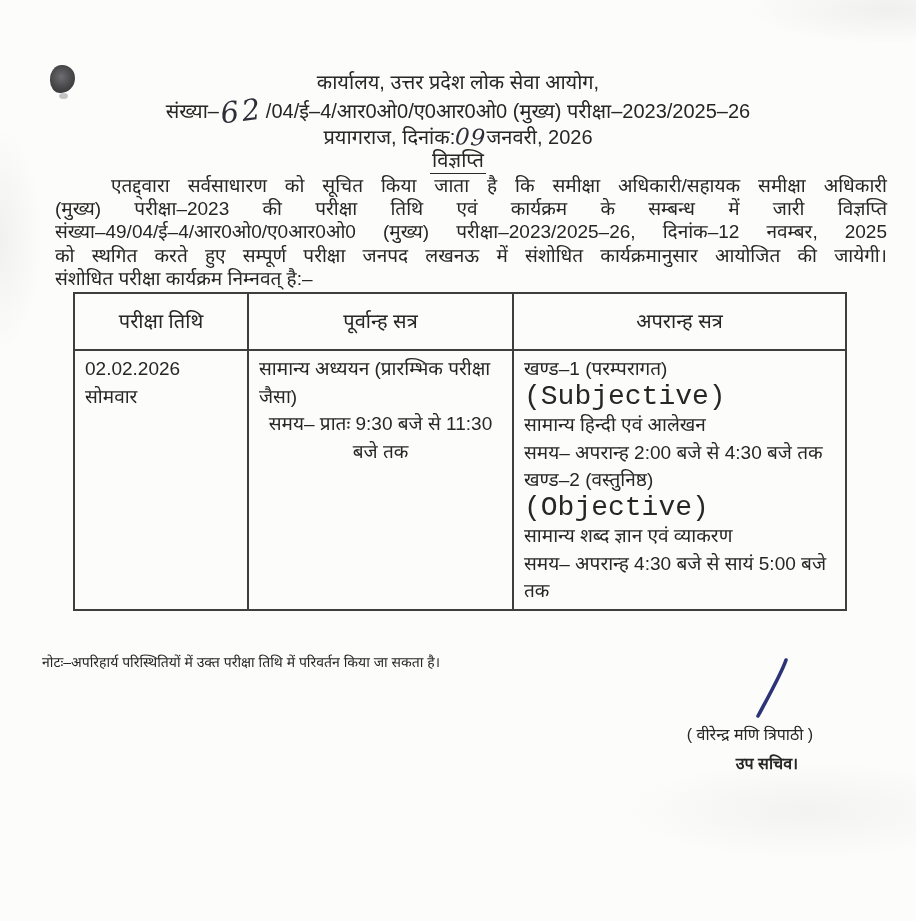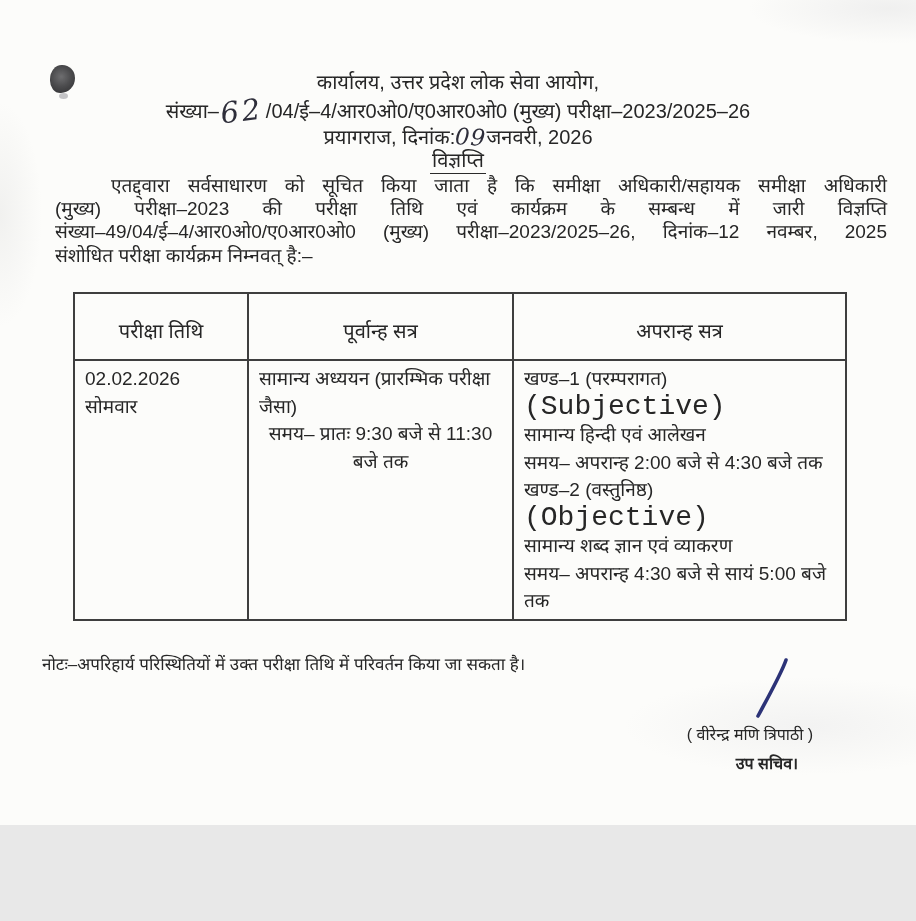"कार्यालय, उत्तर प्रदेश लोक सेवा" .page { height: 825px -> 921px }
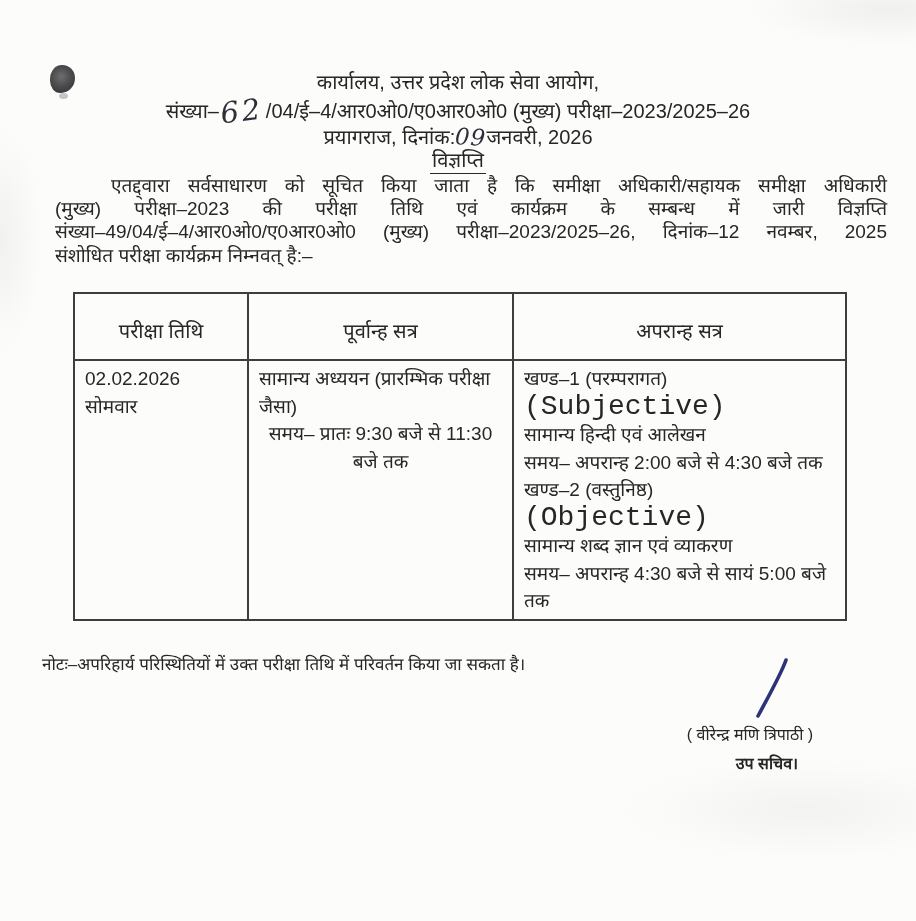"को स्थगित करते हुए सम्पूर्ण" div.jline { html: none -> <div>को स्थगित करते हुए सम्पूर्ण परीक्षा जनपद लखनऊ में संशोधित कार्यक्रमानुसार आयोजित की जायेगी।</div> }
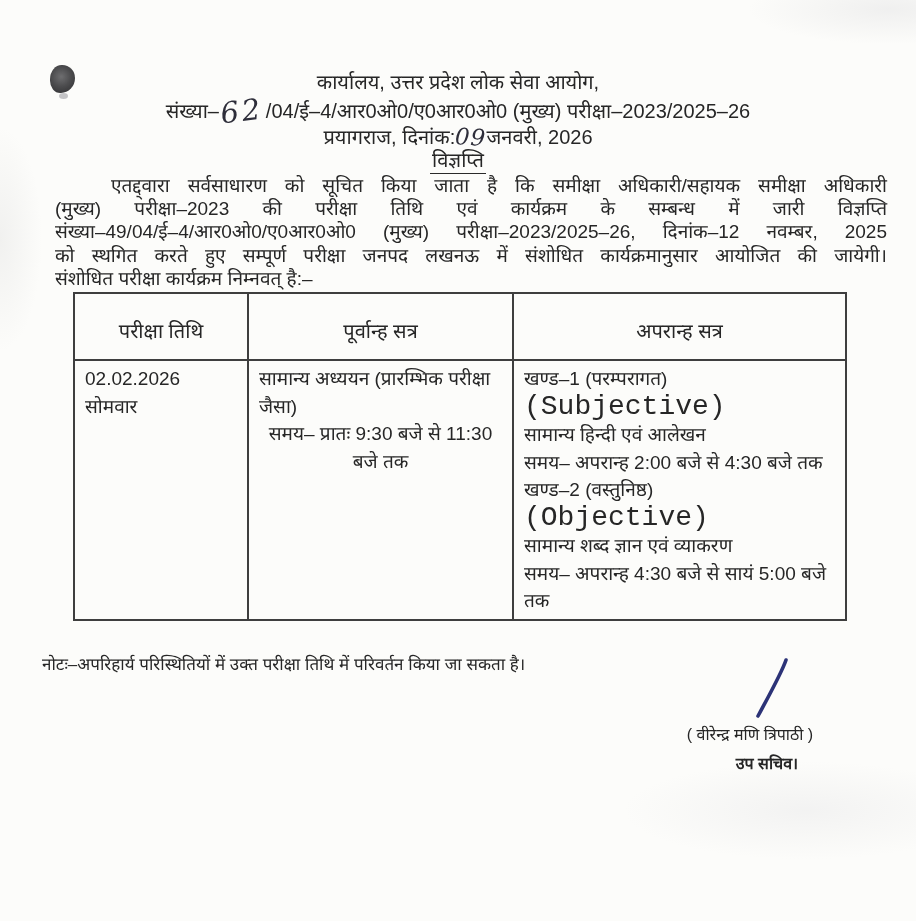"परीक्षा तिथि" table.schedule th { padding-top: 23px -> 13px }
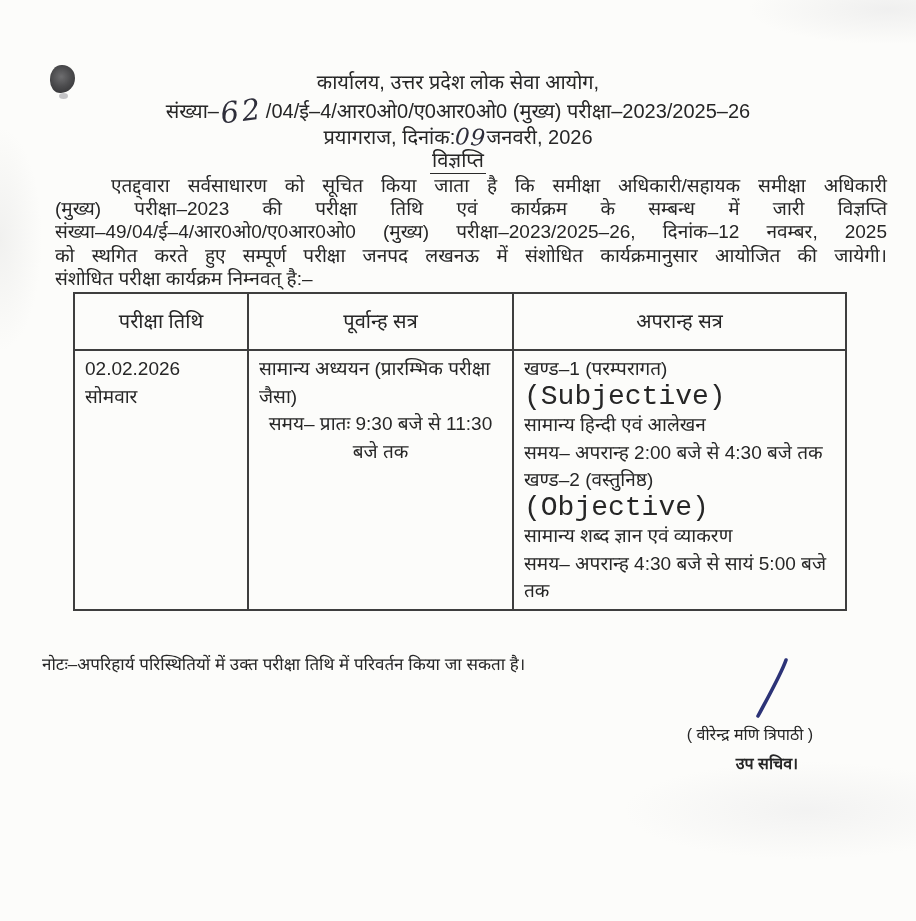"नोटः–अपरिहार्य परिस्थितियों में उक्त" .note-line { font-size: 17px -> 14px }
